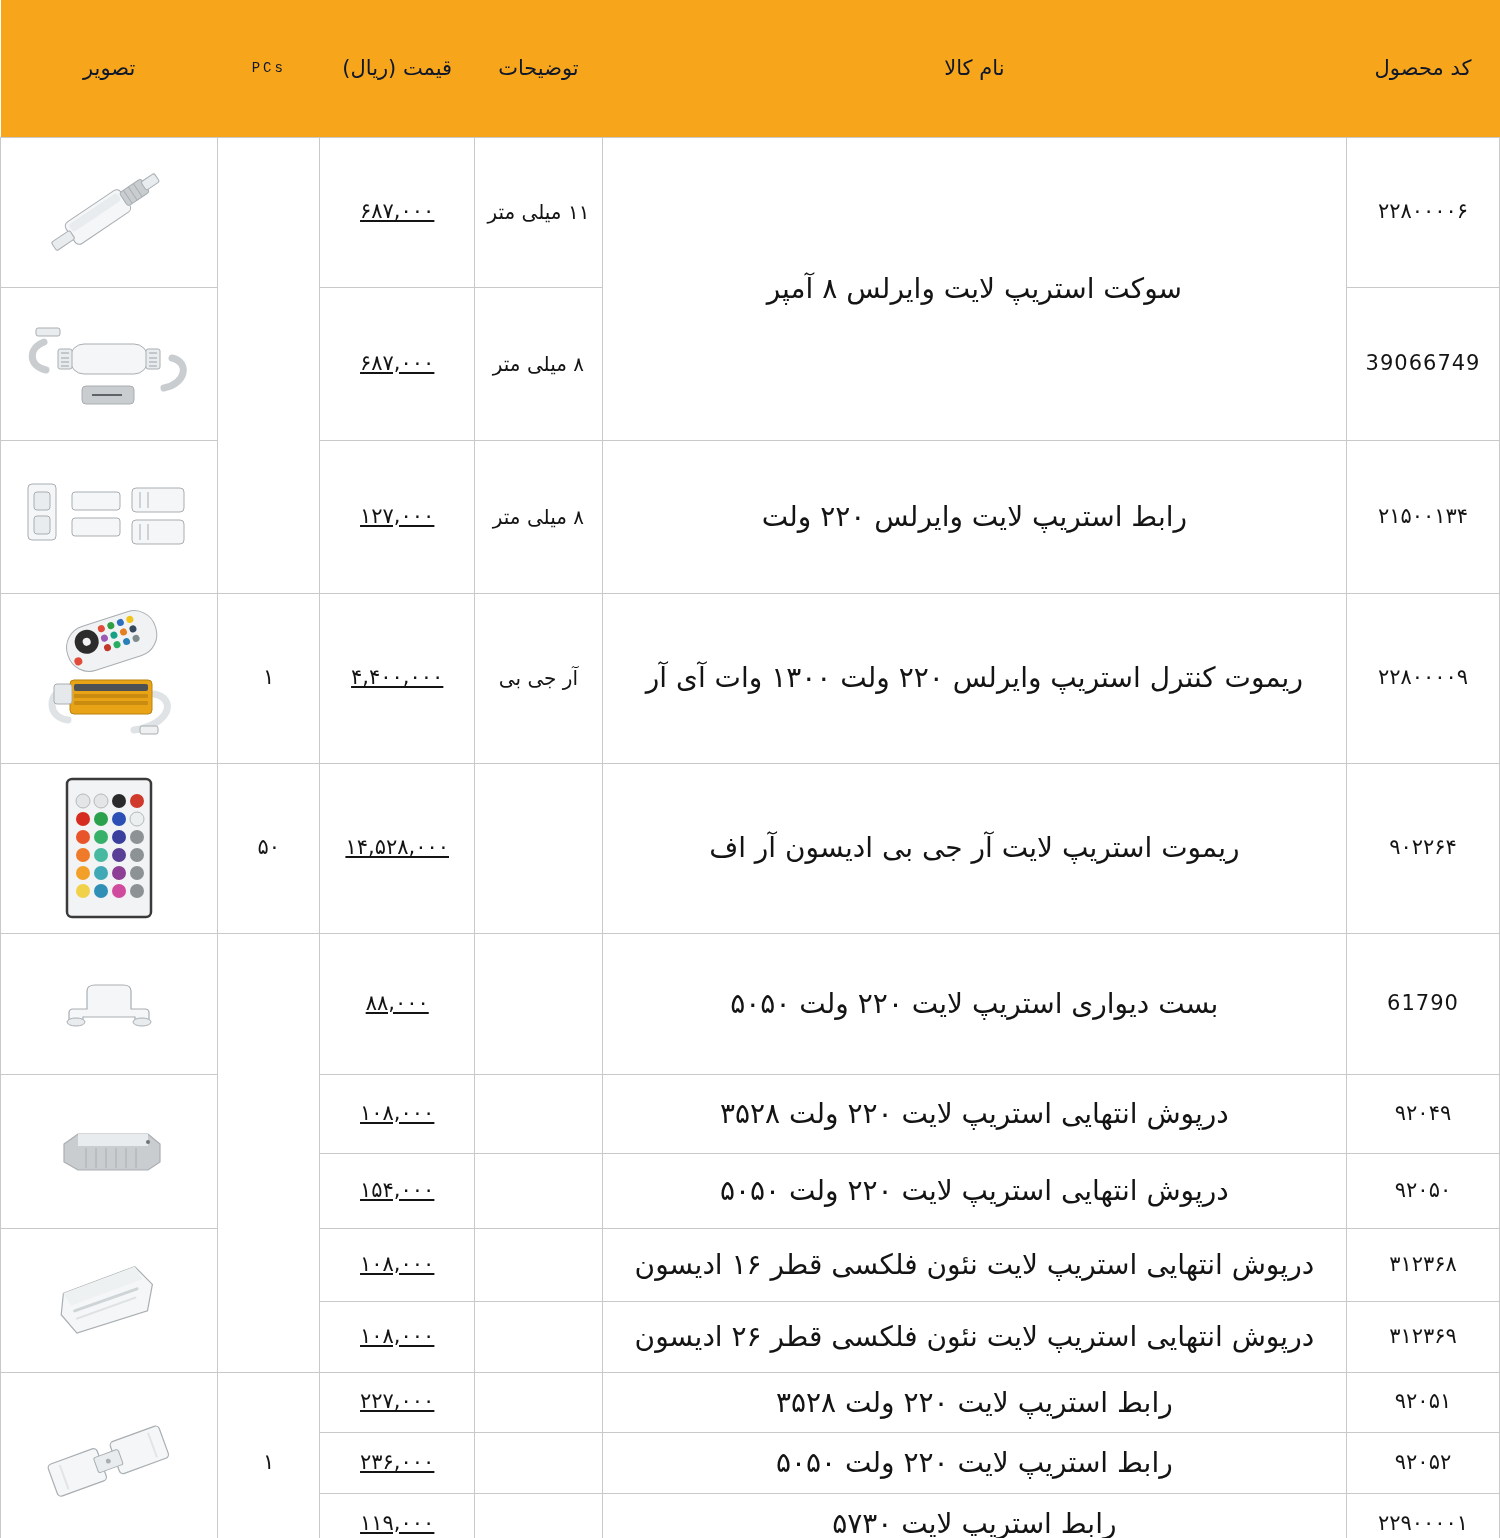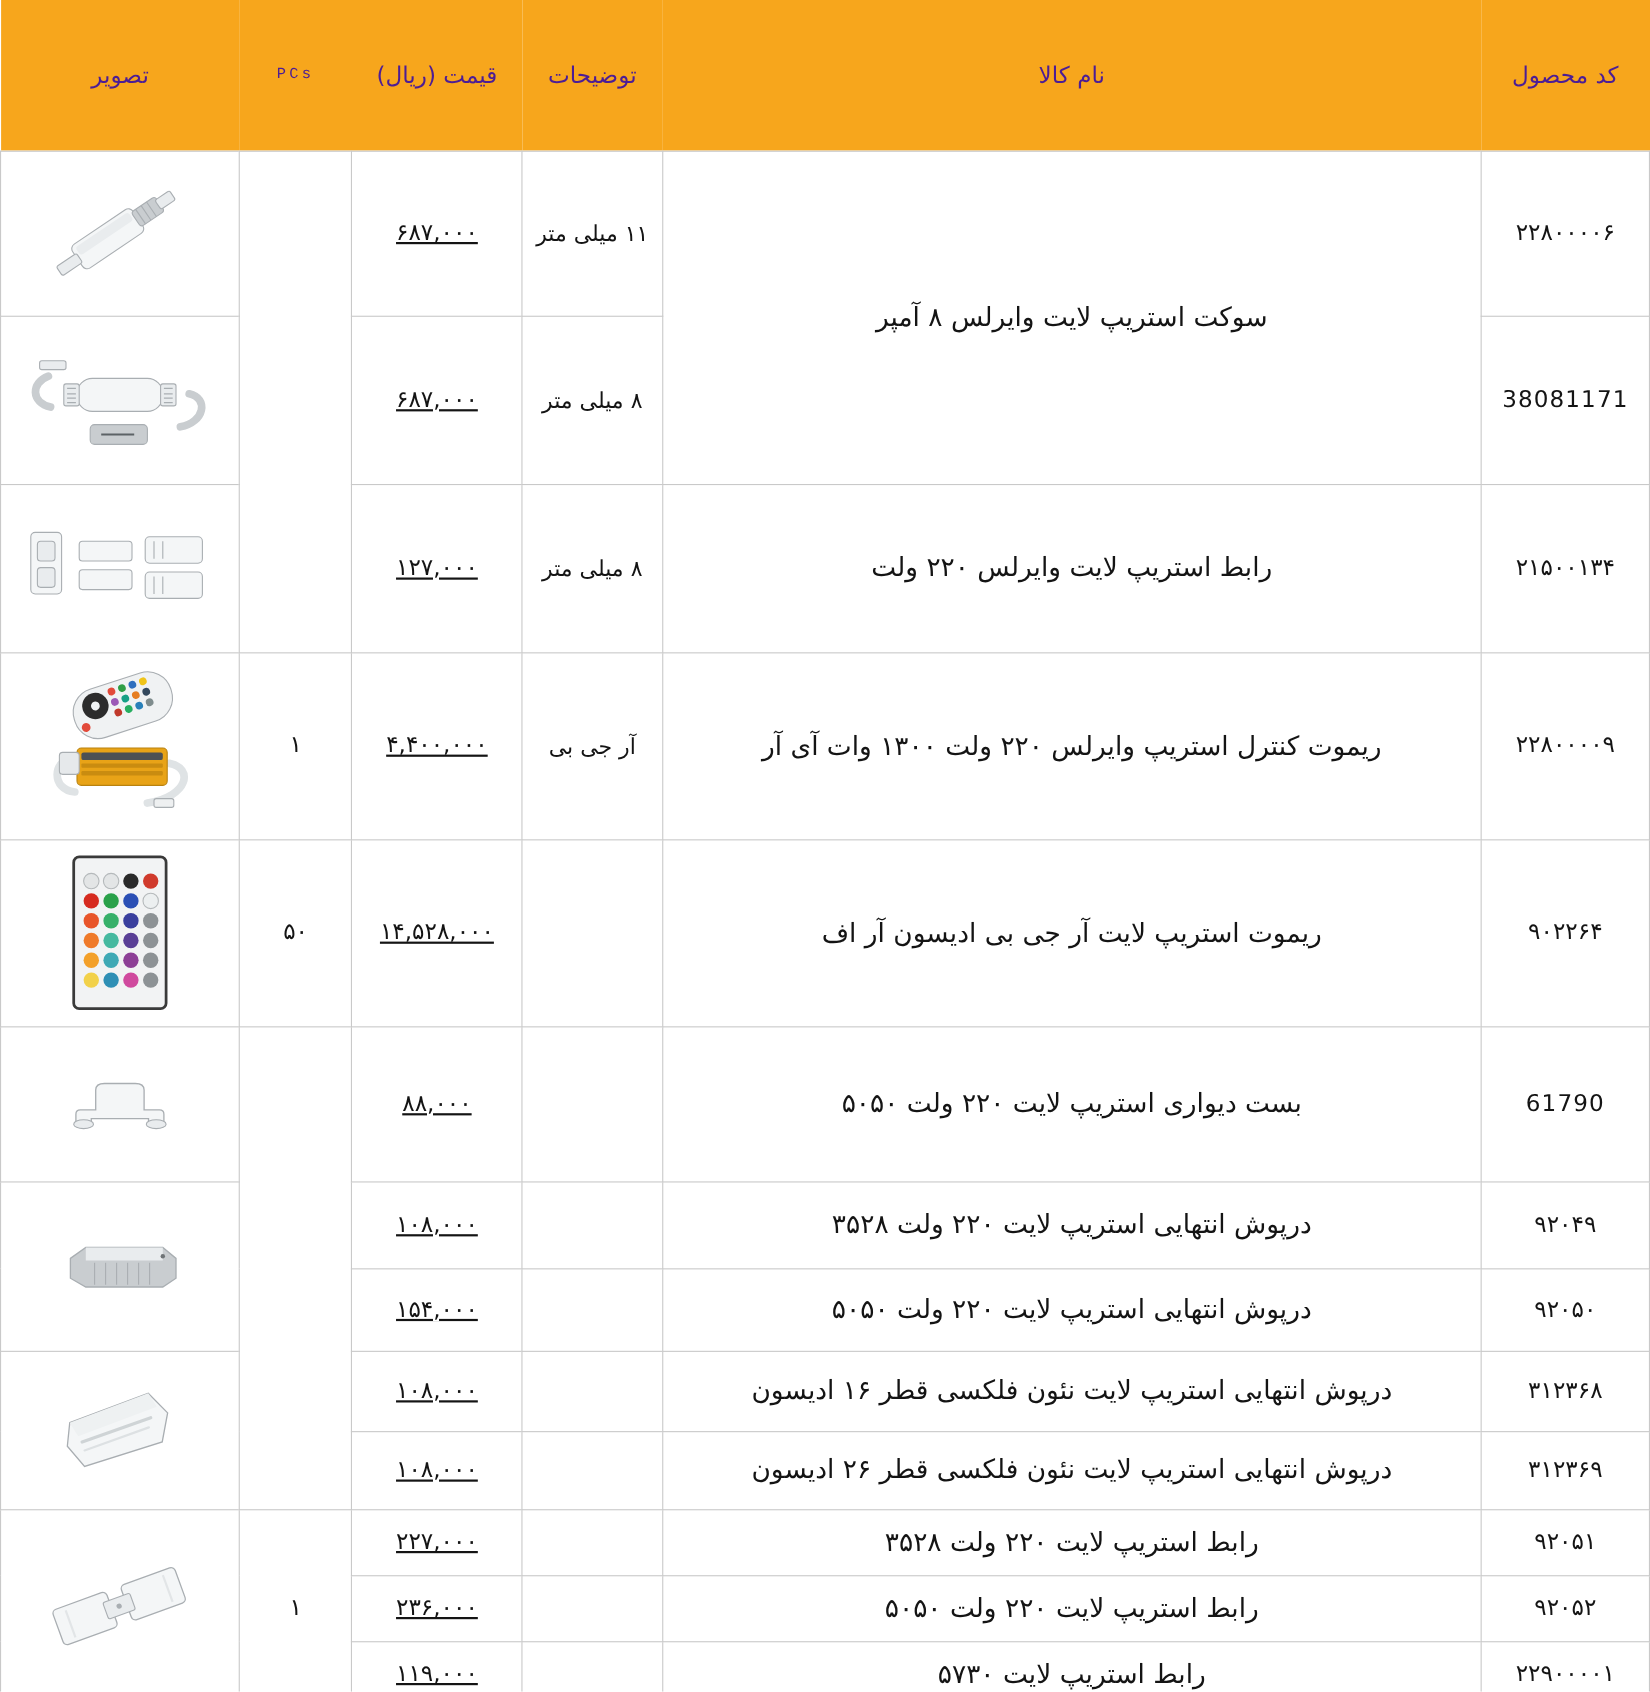"تصویر" thead th { color: #4c1d95 -> #0f172a }
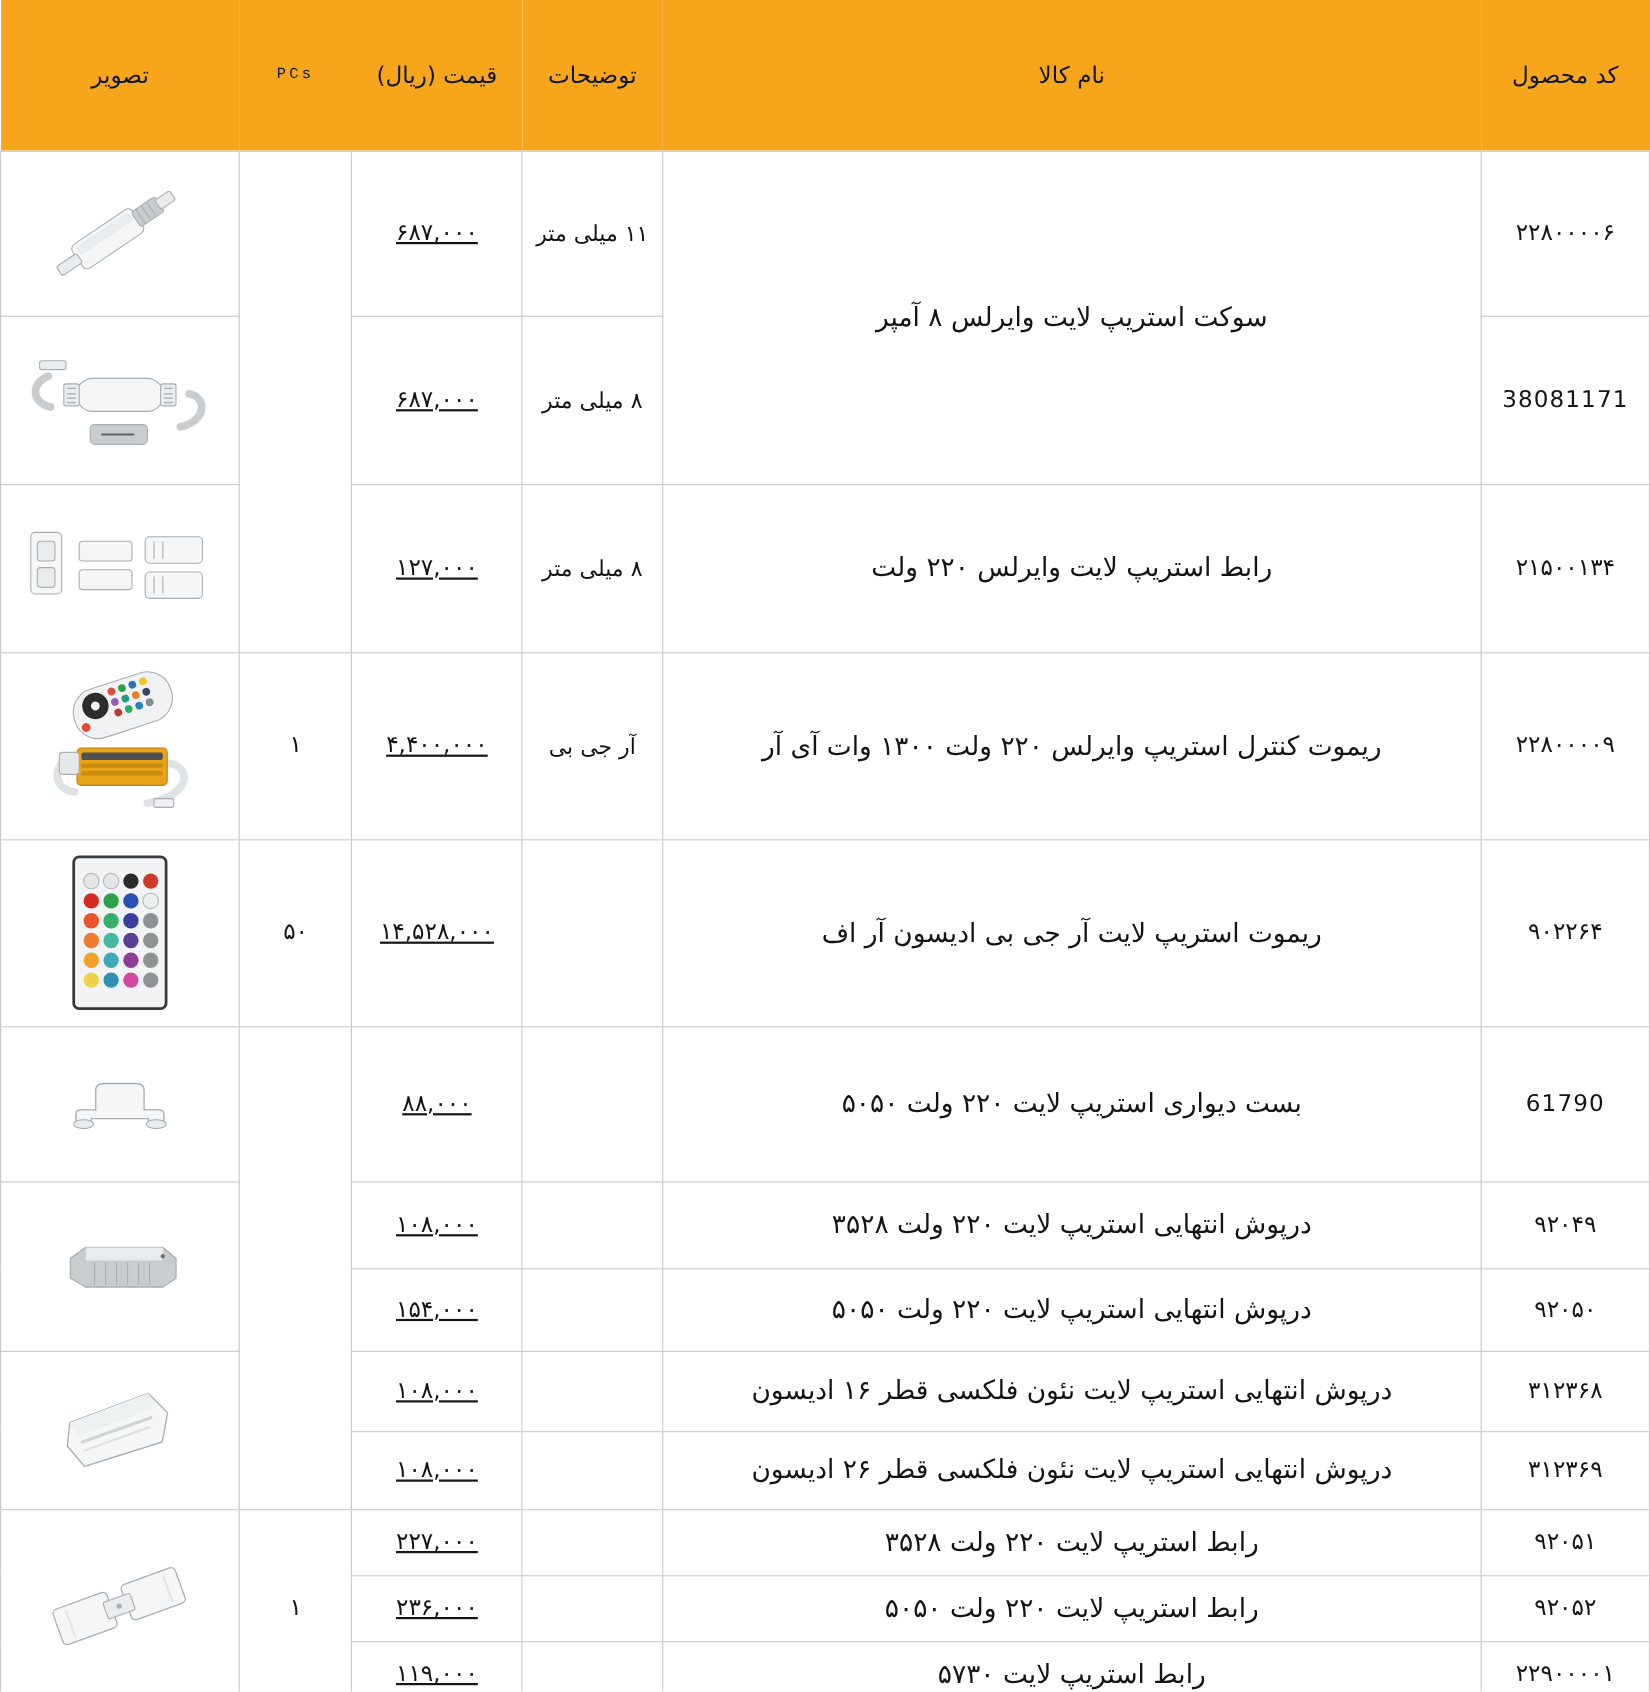"سوکت استریپ لایت وایرلس ۸" tbody td.name { font-size: 24px -> 28px }
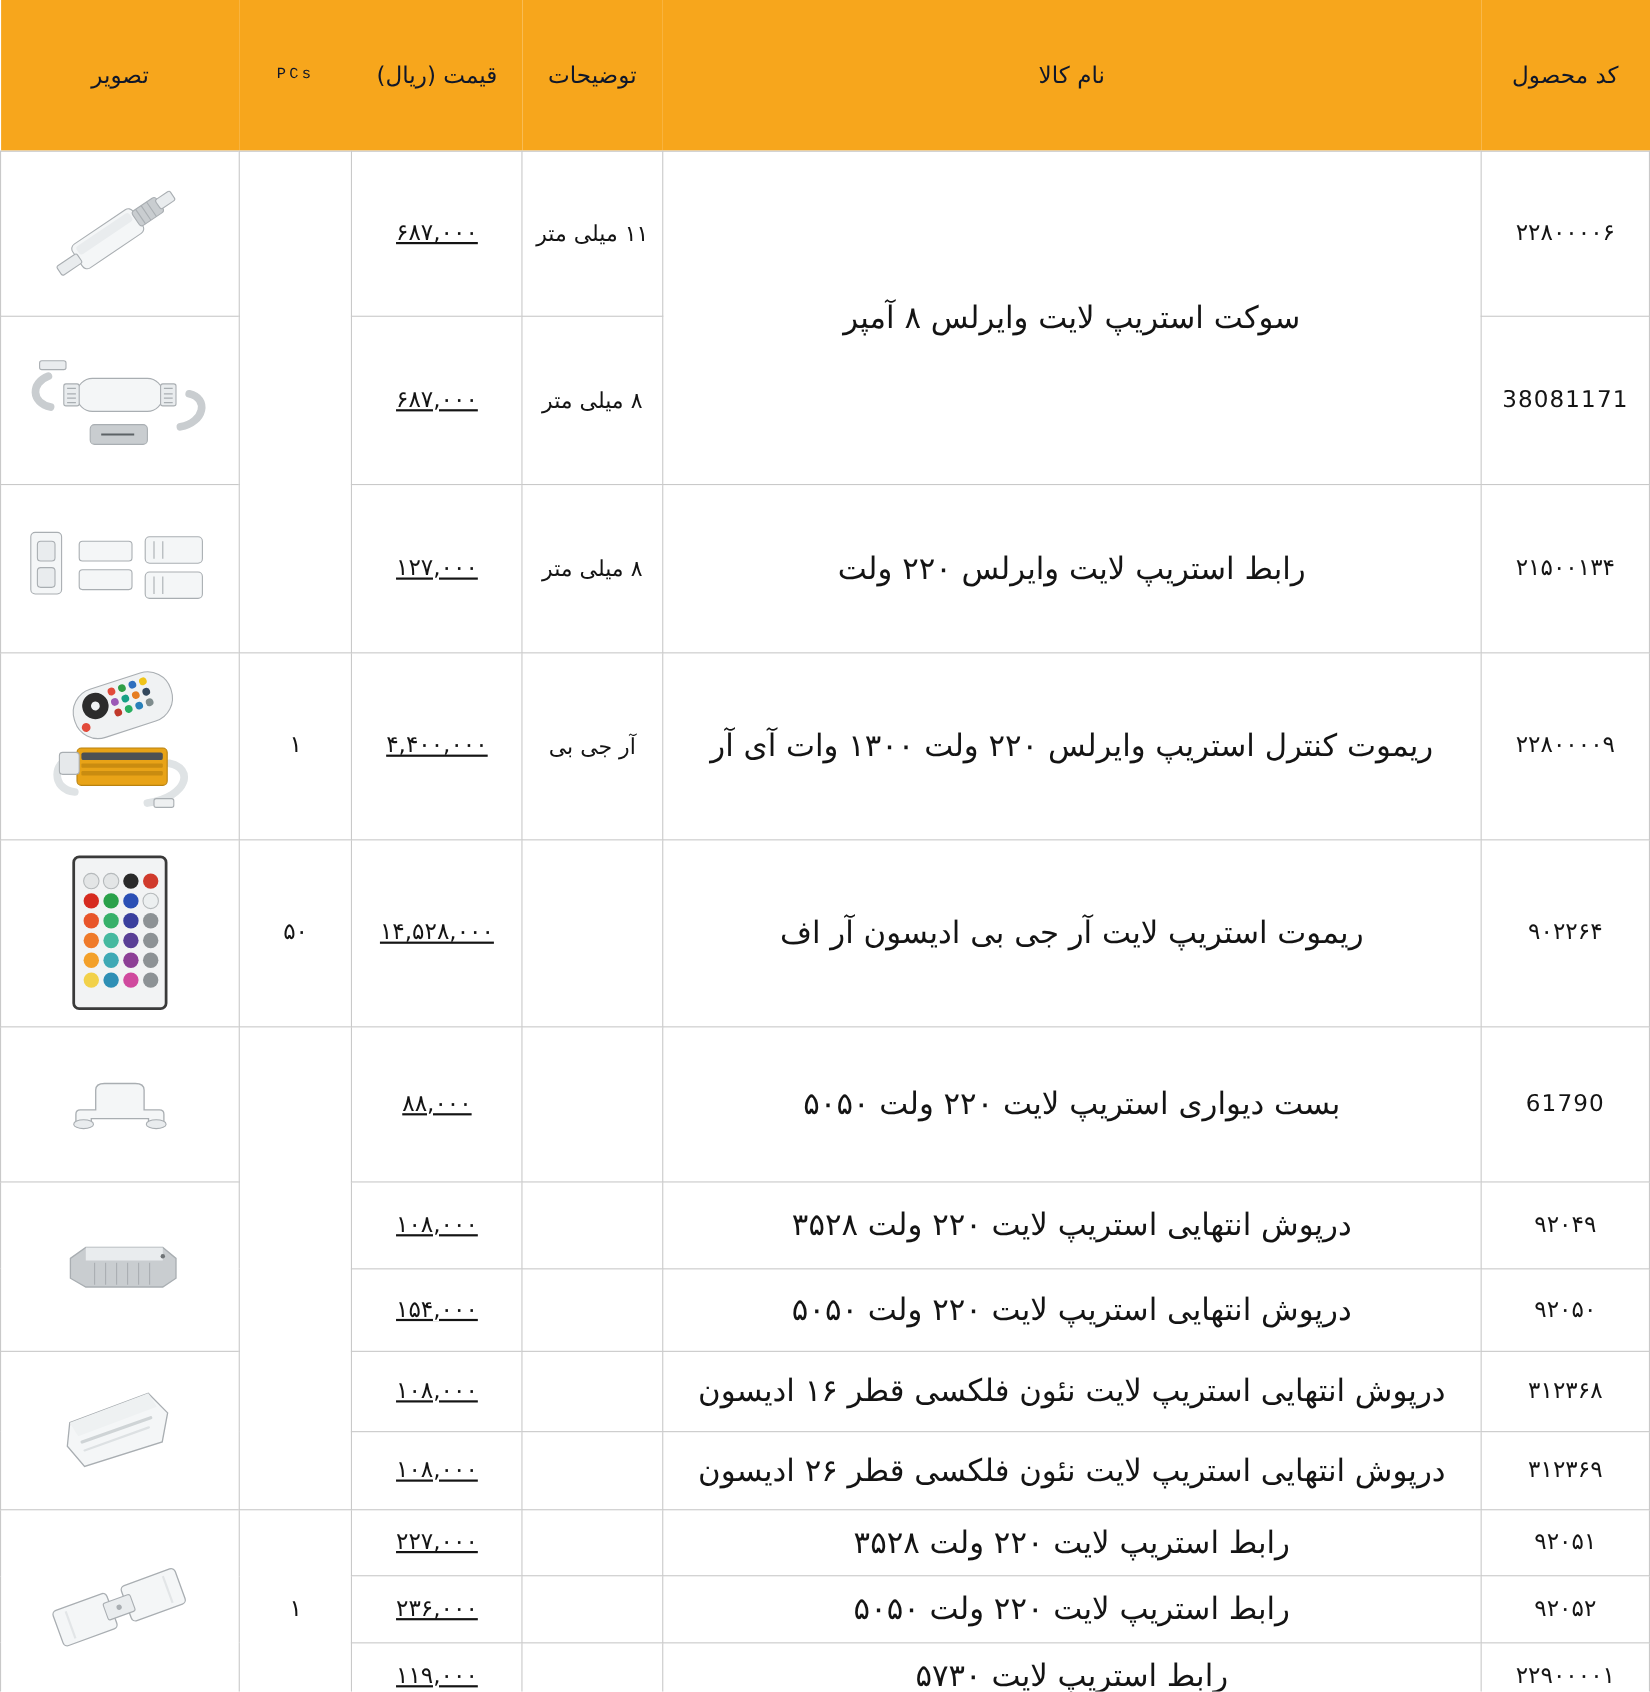"38081171" td.code { text: 38081171 -> 39066749 }
